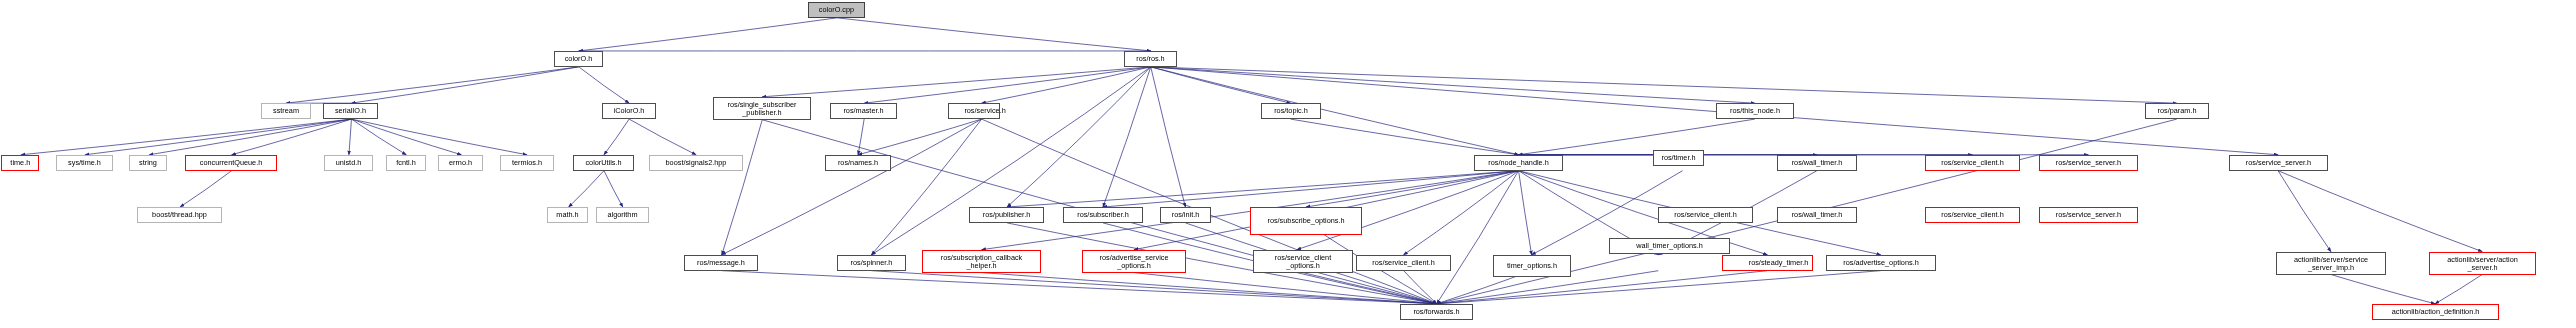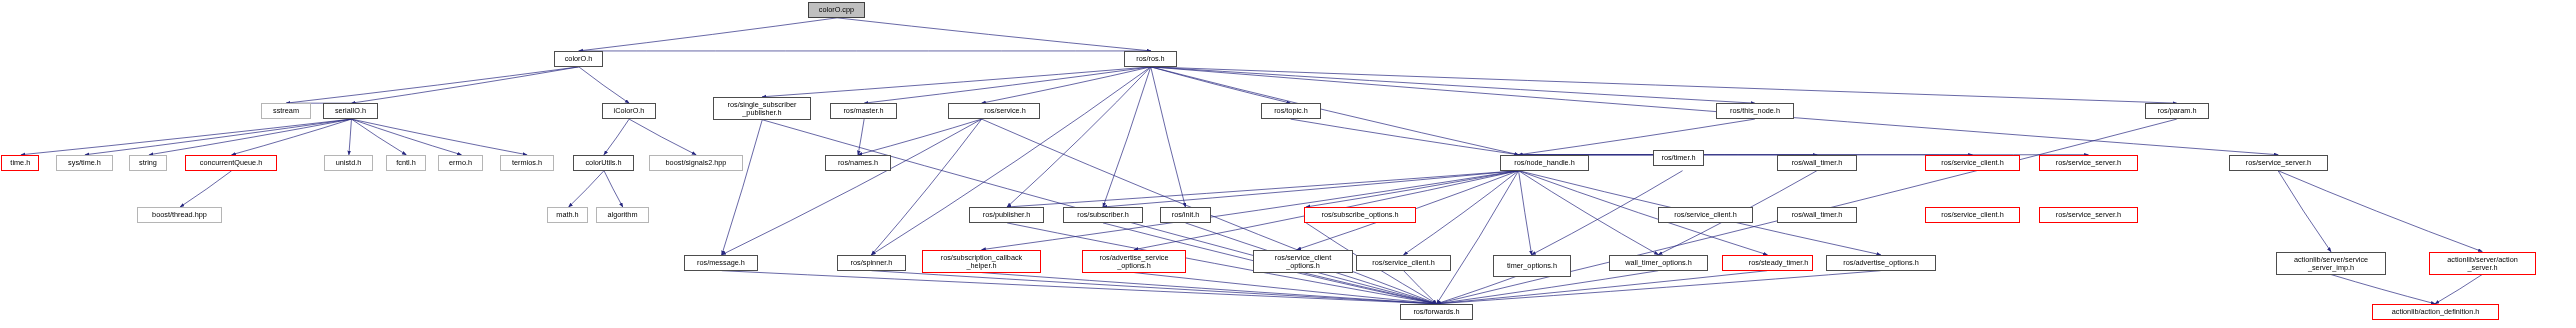"ros/service.h" div.node { width: 92px -> 52px }
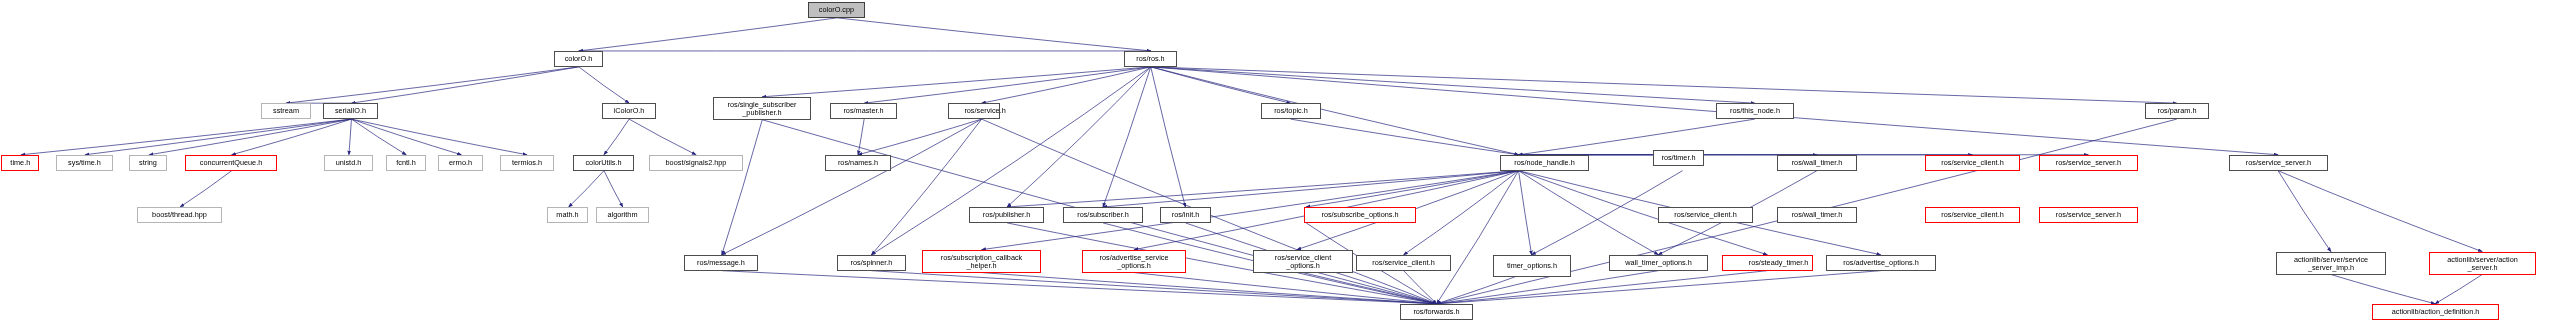"ros/node_handle.h" div.node { margin-left: 26px -> none }
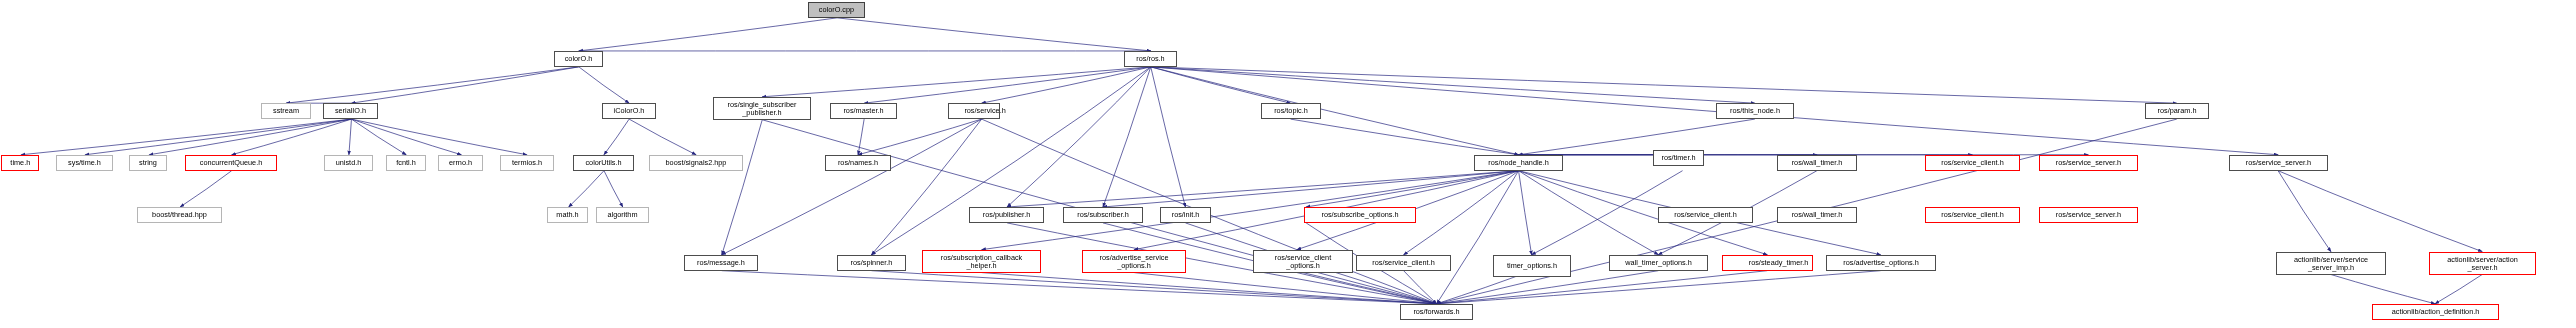"ros/subscribe_options.h" div.node { height: 16px -> 28px; left: 1304px -> 1250px }
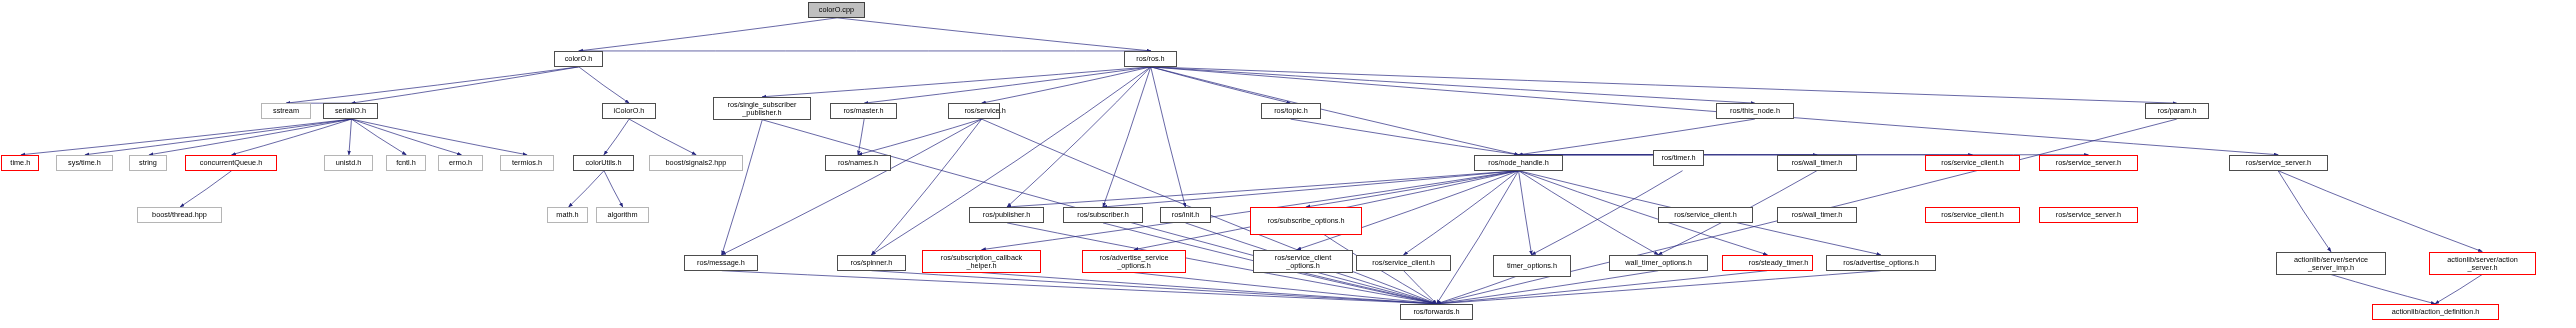"wall_timer_options.h" div.node { top: 255px -> 238px; width: 99px -> 121px }
